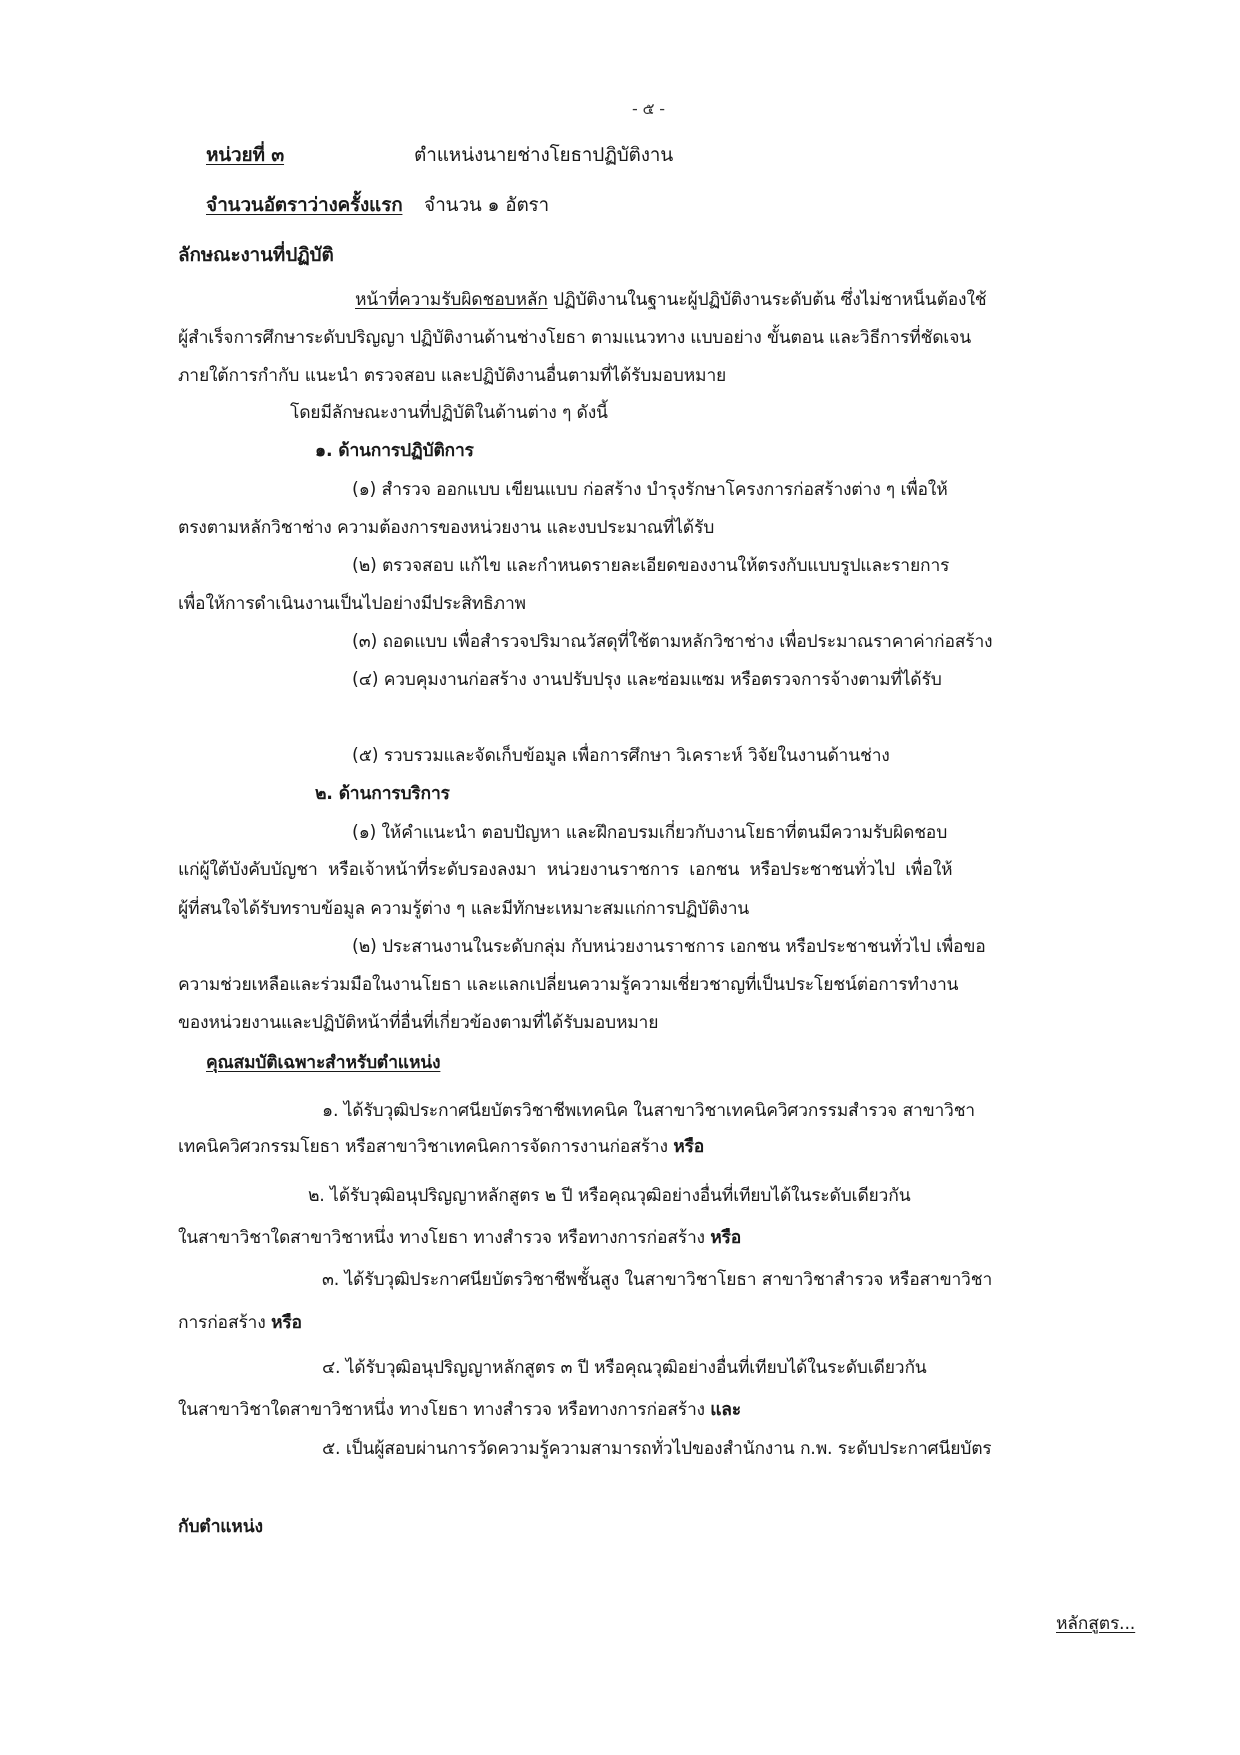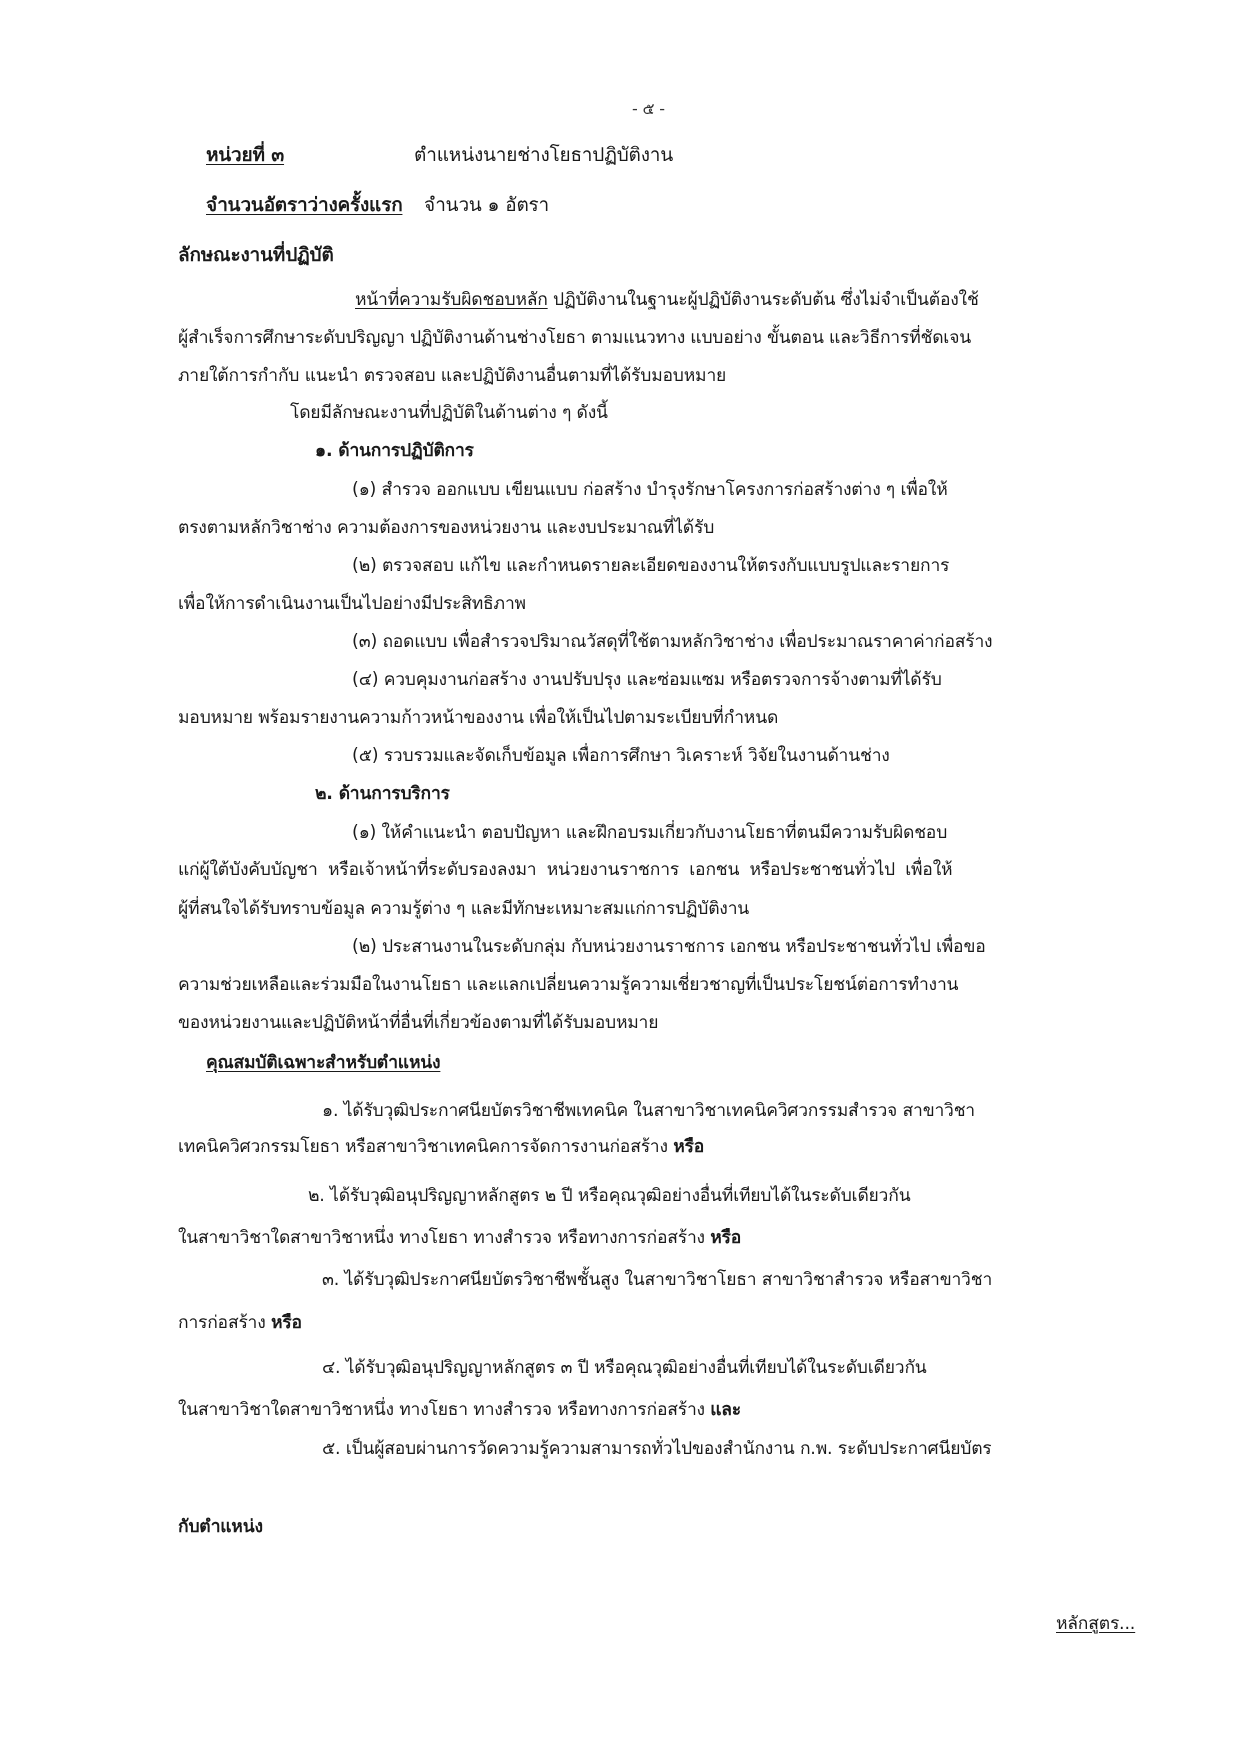"ปฏิบัติงานในฐานะผู้ปฏิบัติงานระดับต้น" span { text: ซึ่งไม่จำเป็นต้องใช้ -> ซึ่งไม่ชาหน็นต้องใช้ }
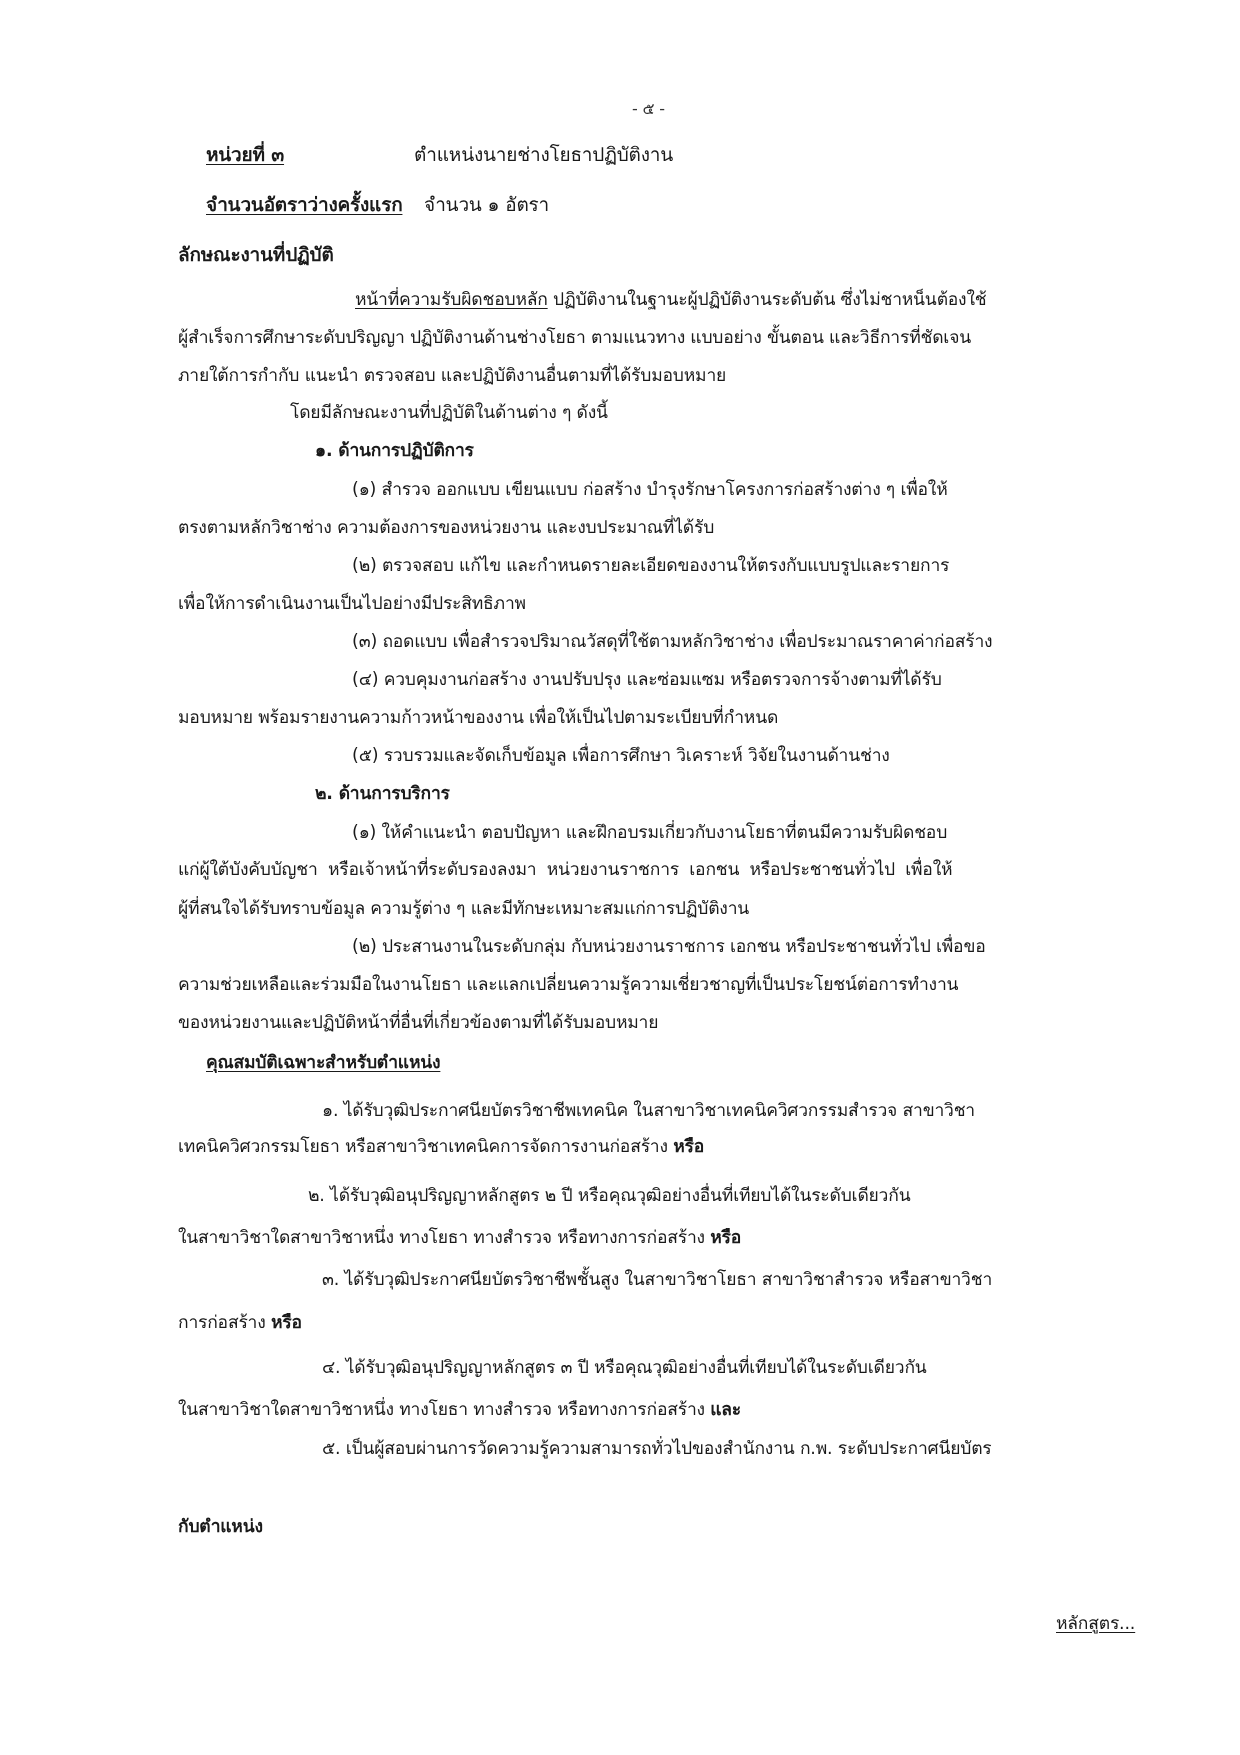"มอบหมาย พร้อมรายงานความก้าวหน้าของงาน" div.line { html: <div>มอบหมาย พร้อมรายงานความก้าวหน้าของงาน เพื่อให้เป็นไปตามระเบียบที่กำหนด</div> -> none }
